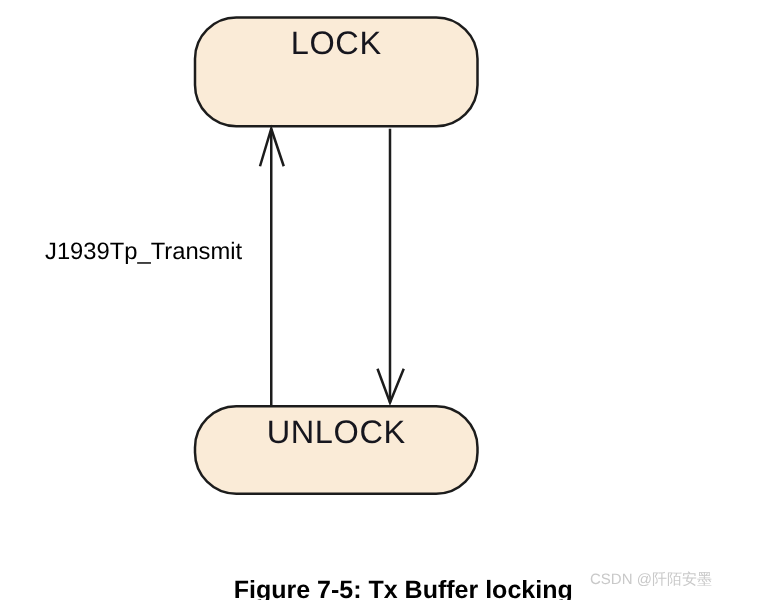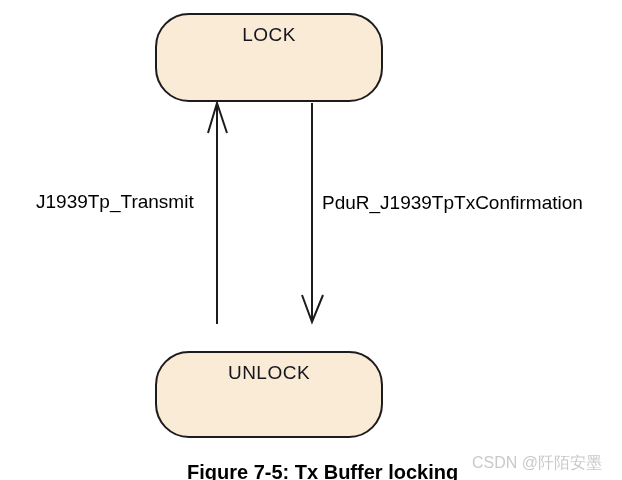"LOCK" .state-label { font-size: 19px -> 26px }
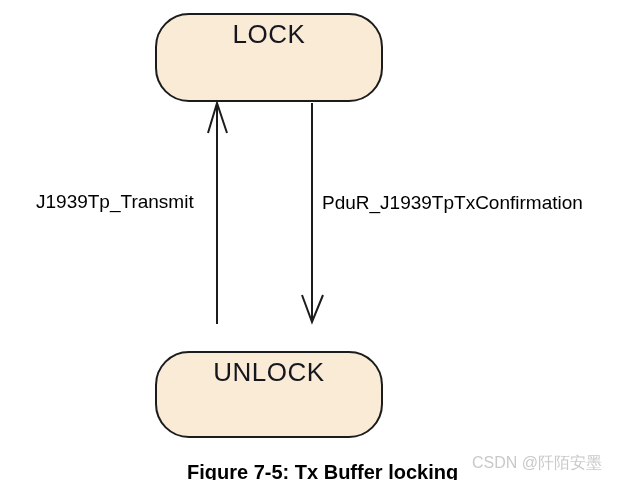"PduR_J1939TpTxConfirmation" div.t-label { html: <div>PduR_J1939TpTxConfirmation</div> -> none }
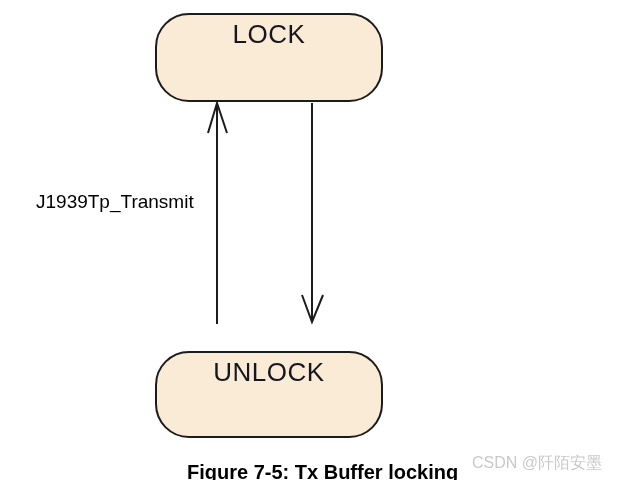"UNLOCK" .state-unlock { height: 87px -> 72px; margin-top: 27px -> none }
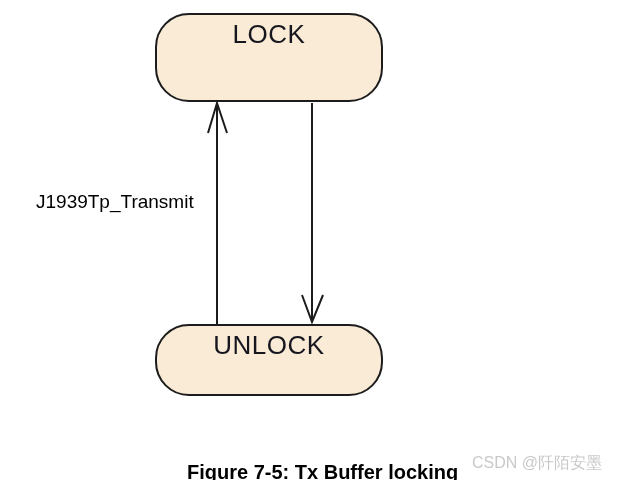"CSDN @阡陌安墨" .watermark { font-size: 16px -> 12px }
